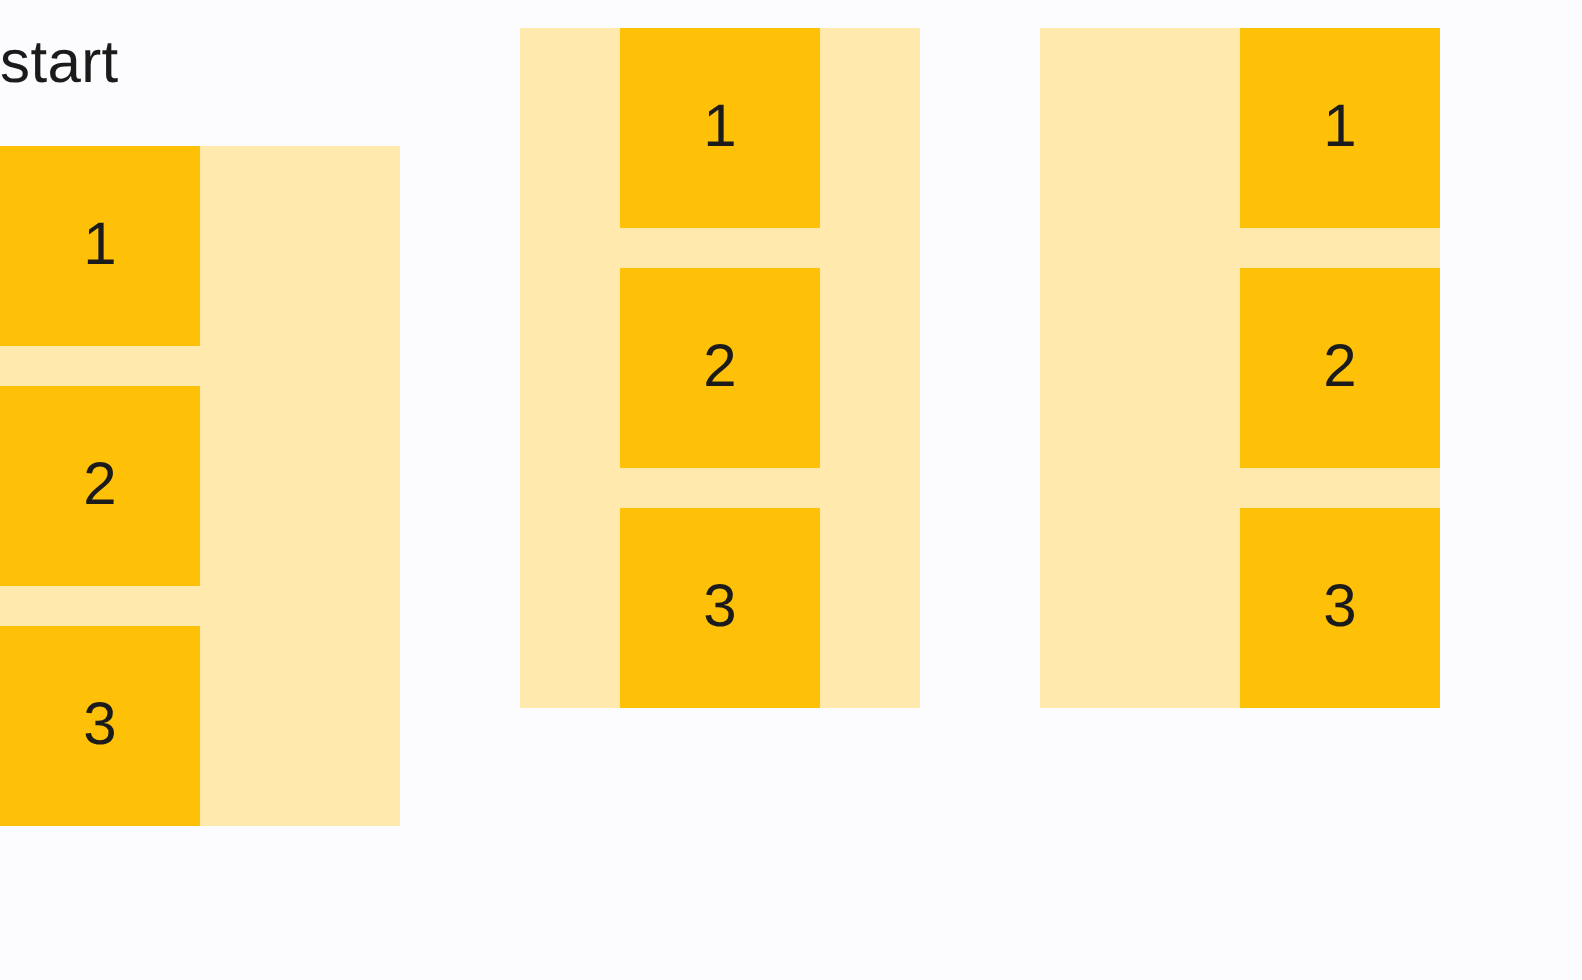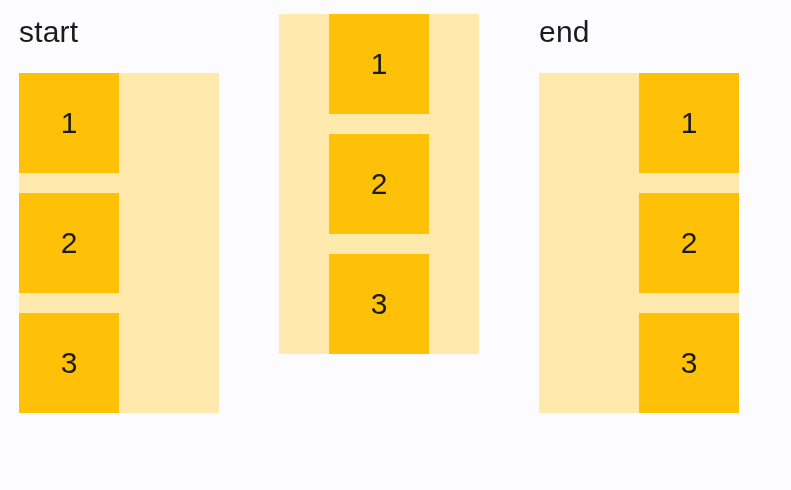"start" .stage { padding: 14px 0 0 19px -> 14px 0 0 0 }
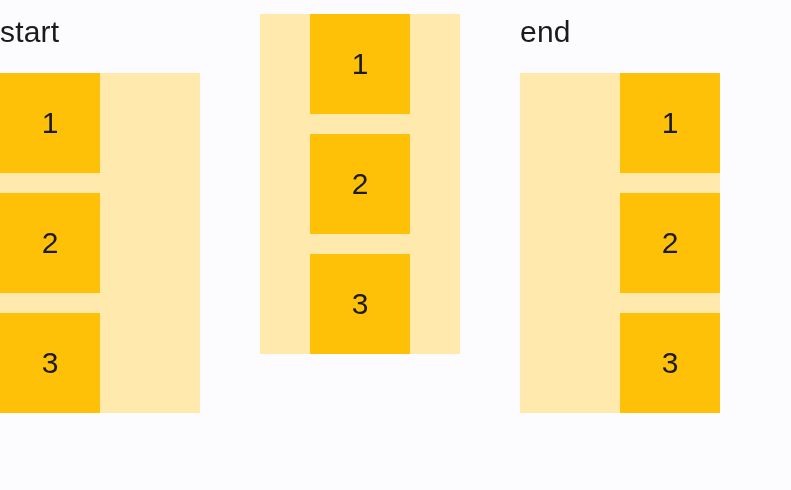"end" h2.demo-label { html: <h2>end</h2> -> none }
